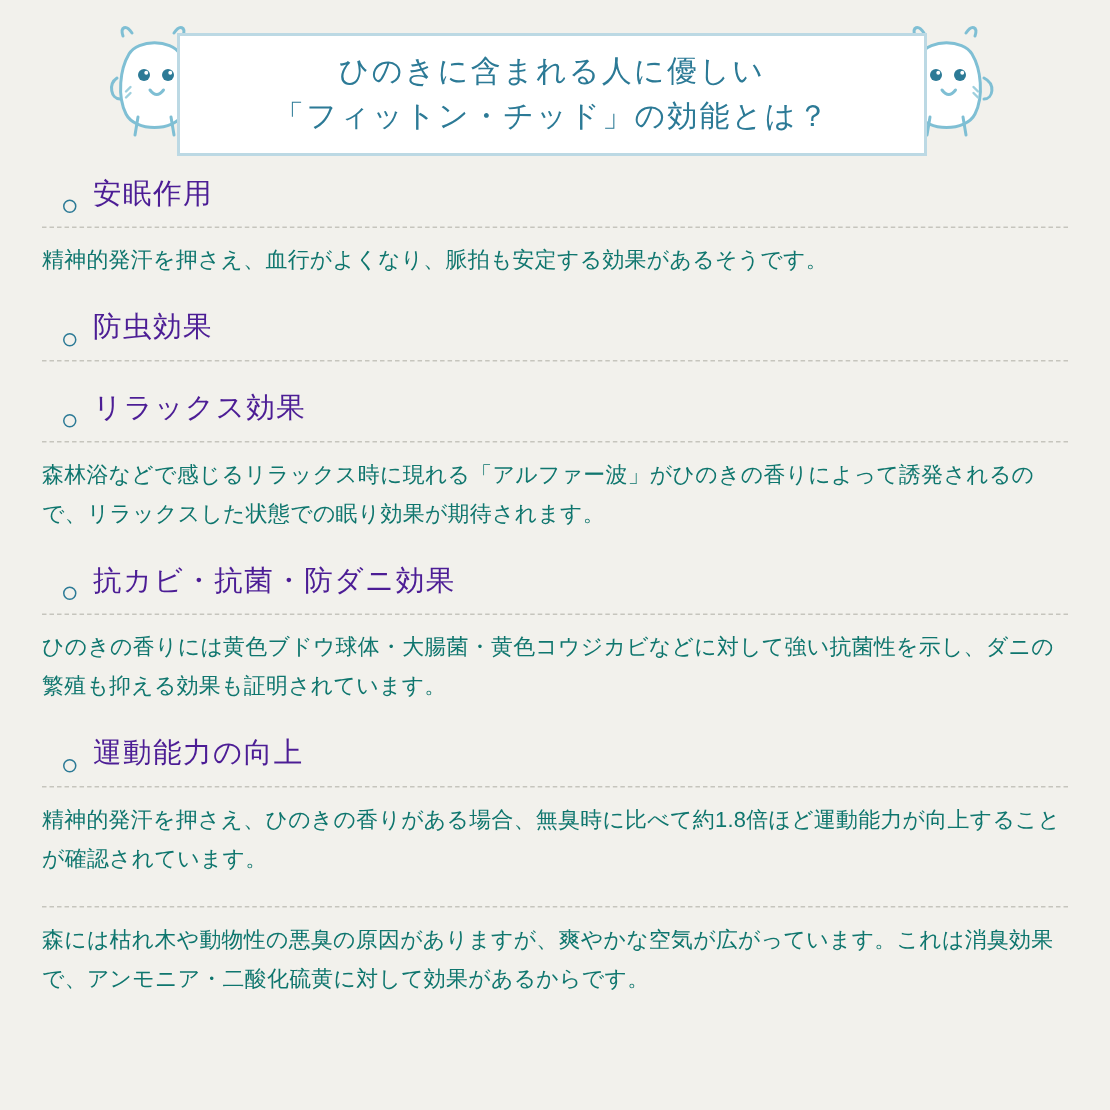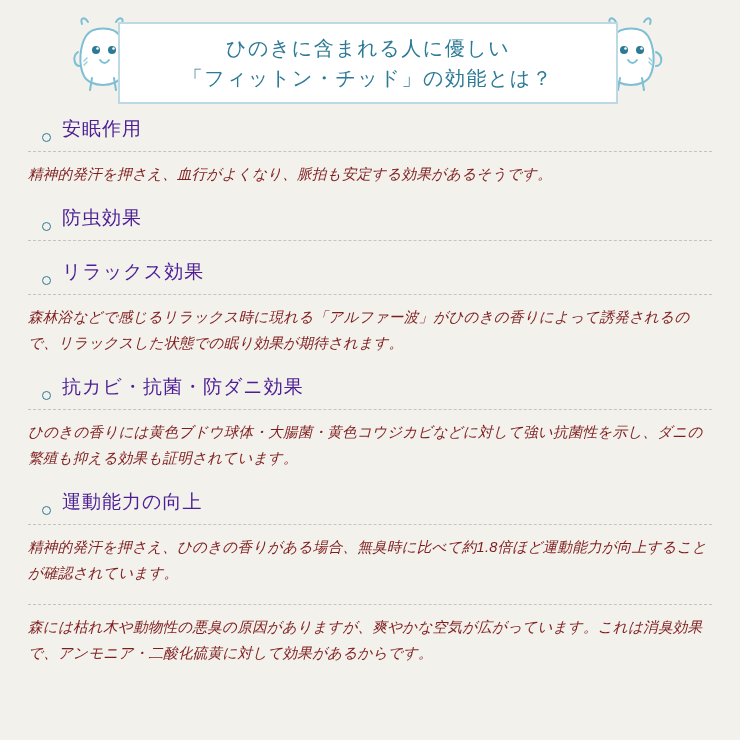"精神的発汗を押さえ、血行がよくなり、脈拍も安定する効果があるそうです。" .section-body { color: #7f1d1d -> #0f766e; font-style: italic -> none }
